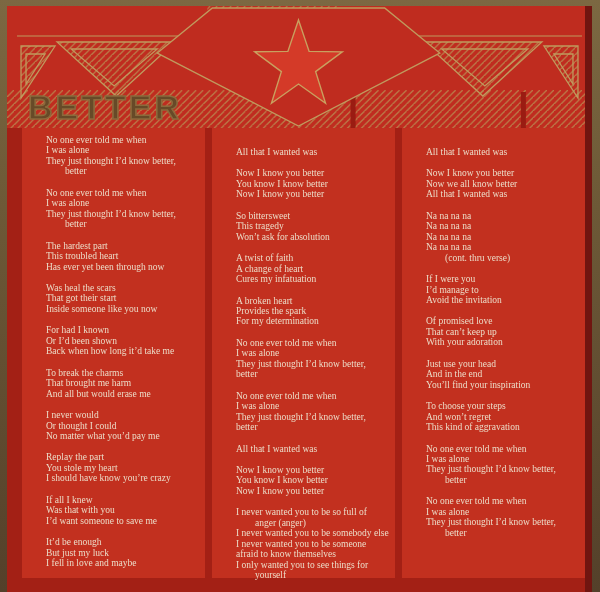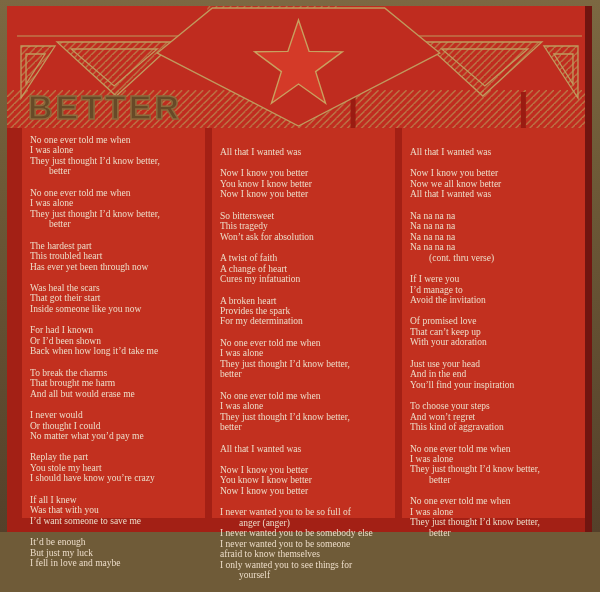"BETTER" .stage { height: 532px -> 592px }
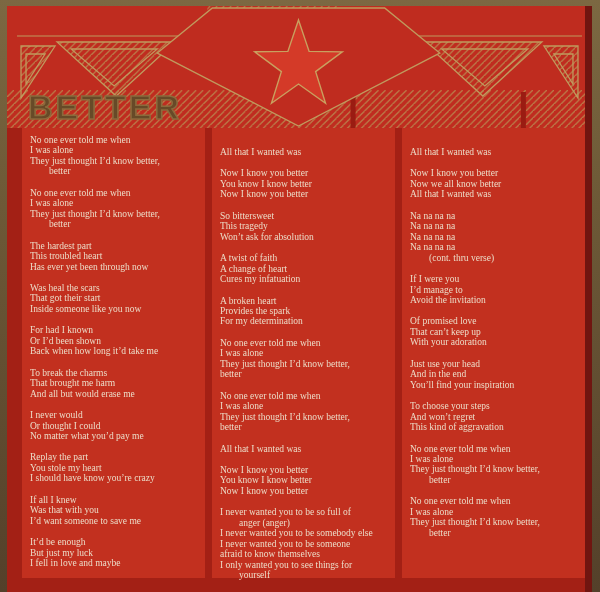"No one ever told me" .verse { margin: 0 0 11px 0 -> 0 0 11px 16px }
